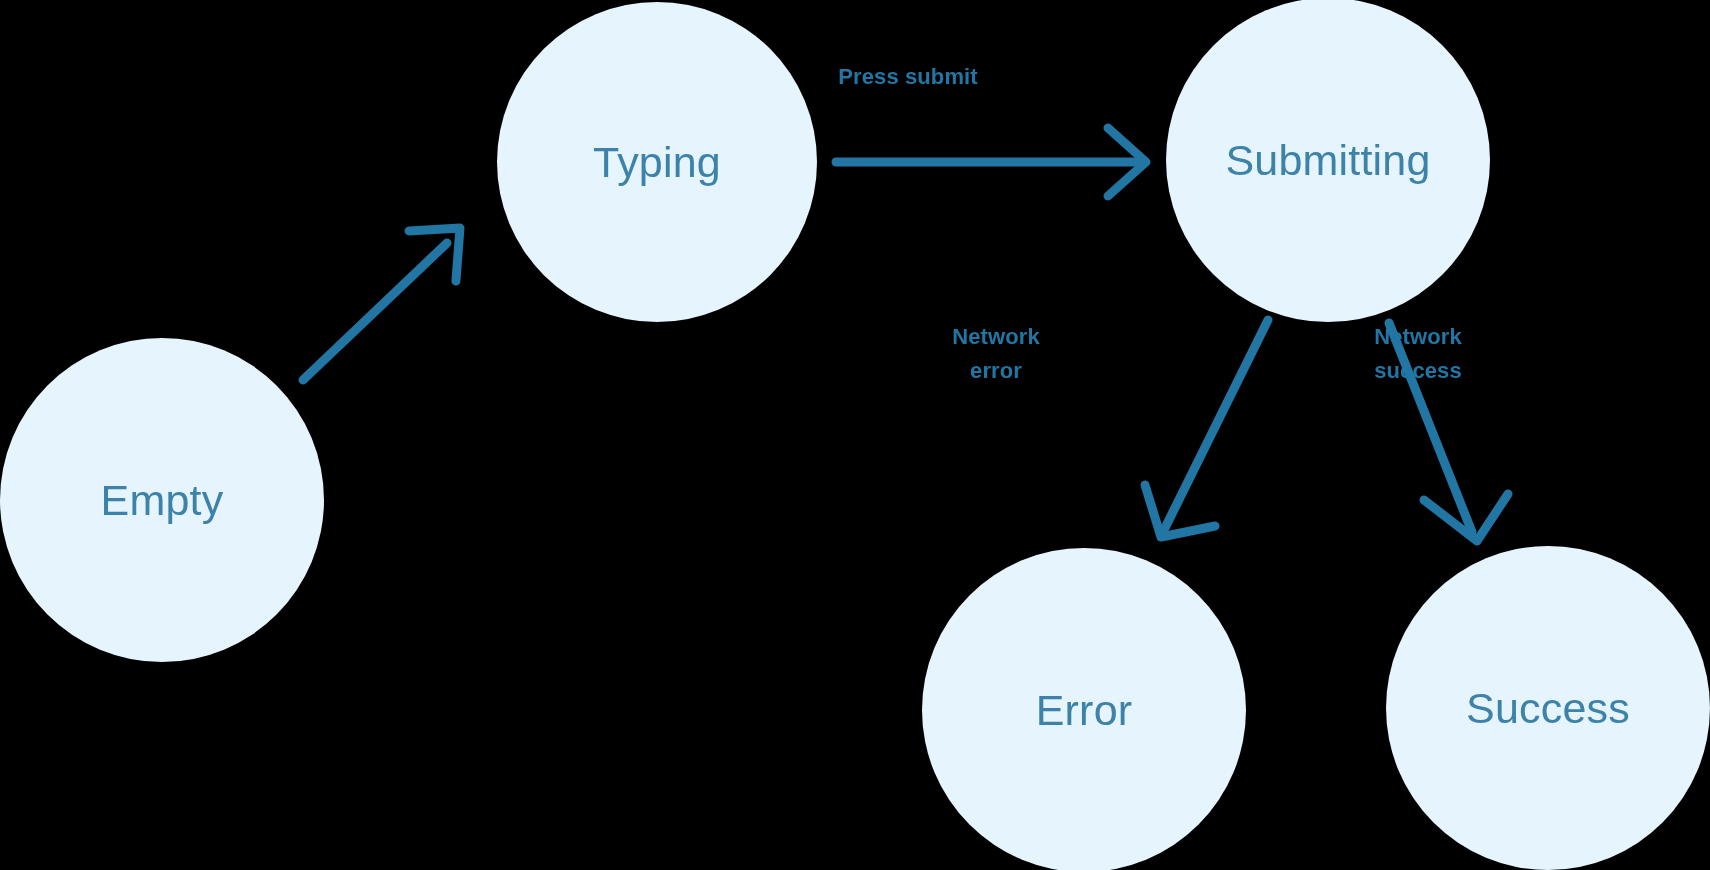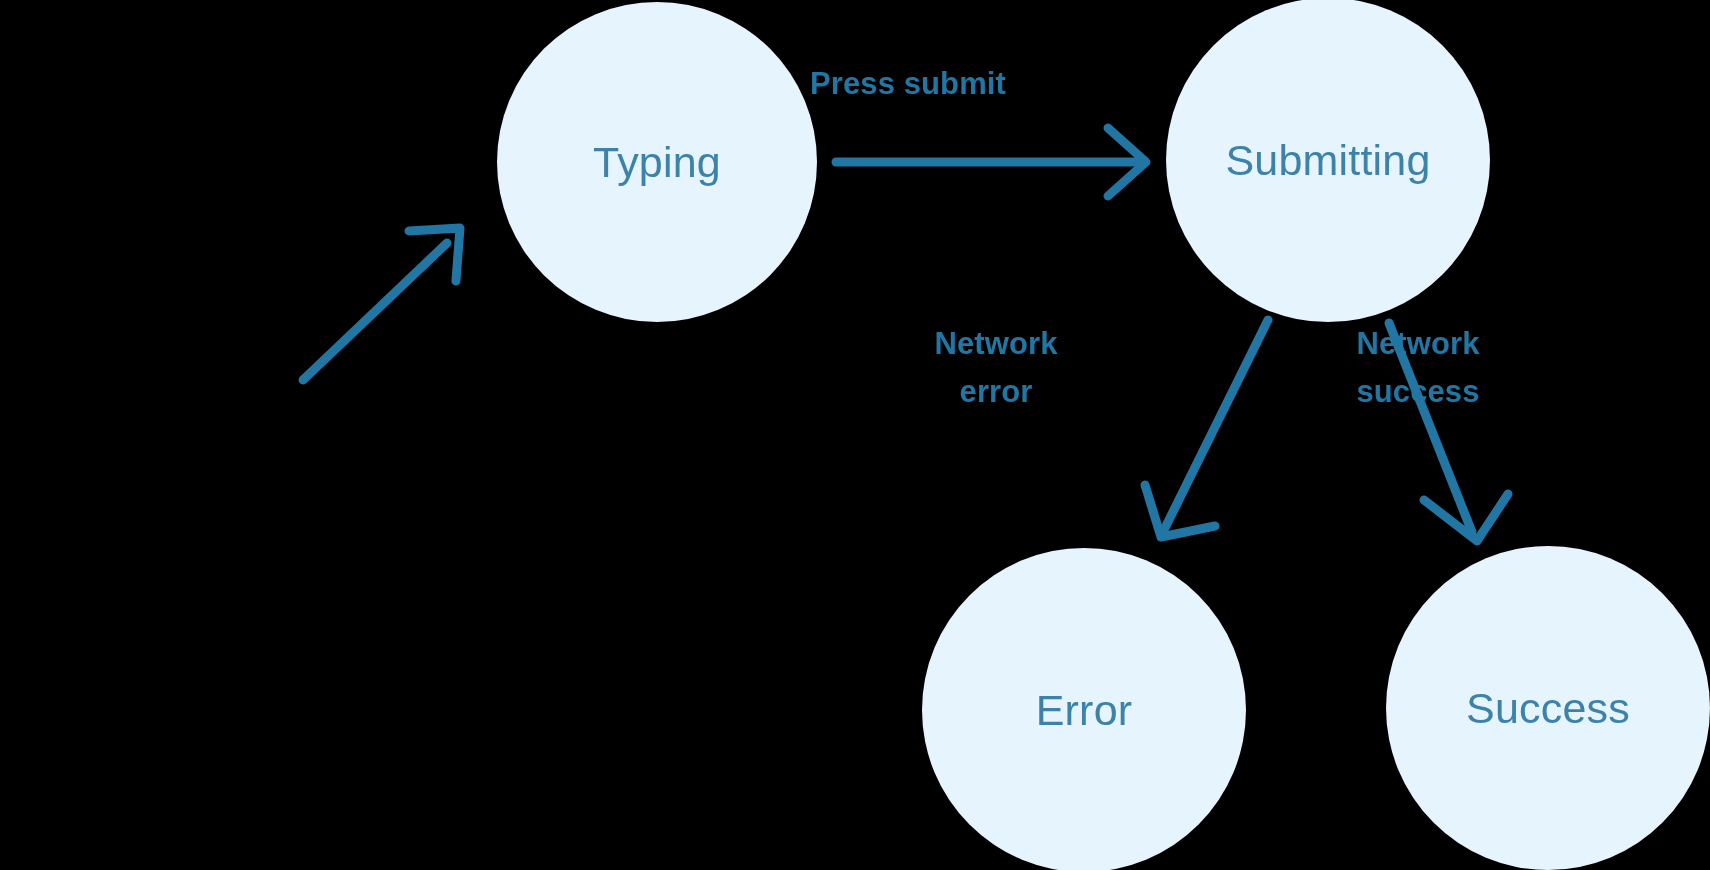"Press submit" .edge-label { font-size: 31px -> 22px }
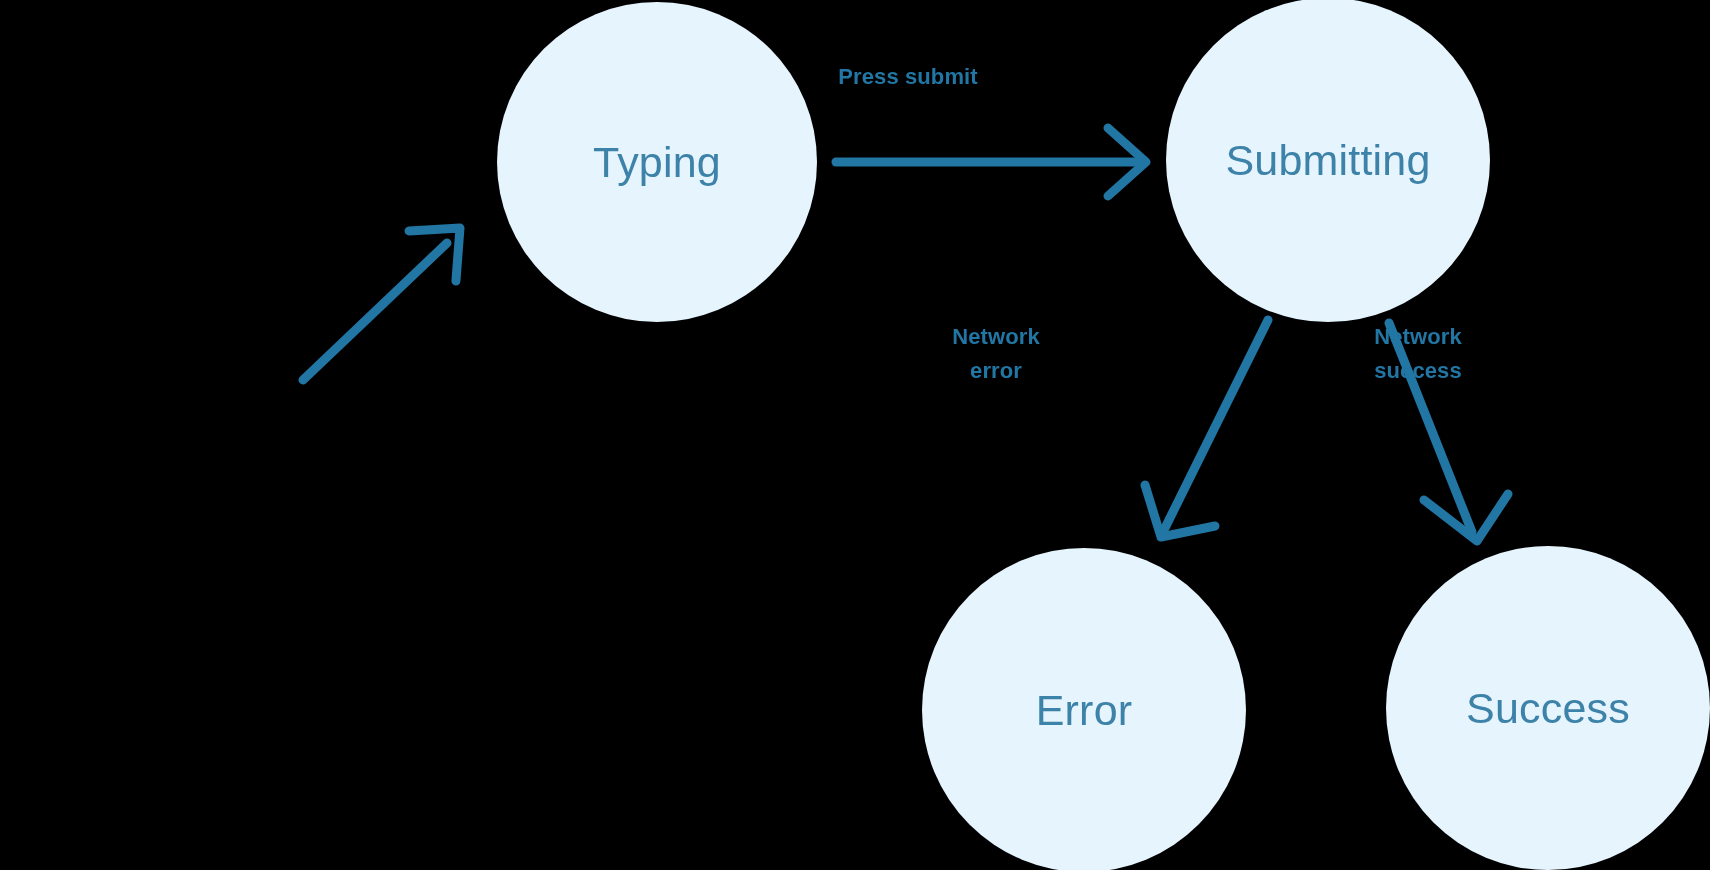"Empty" div.state-node { html: none -> <div> <span>Empty</span> </div> }
